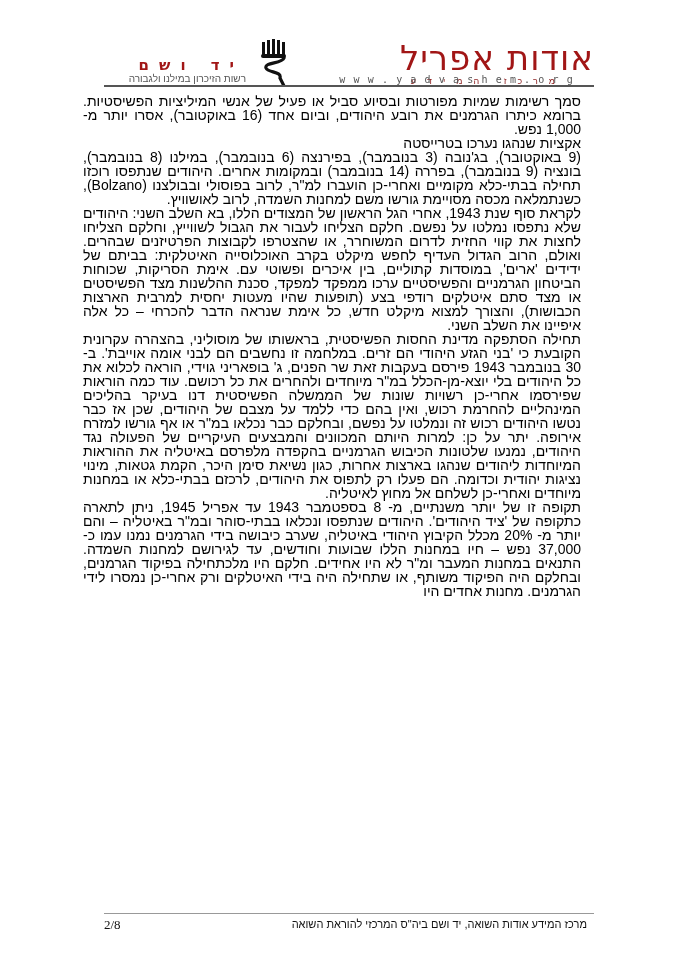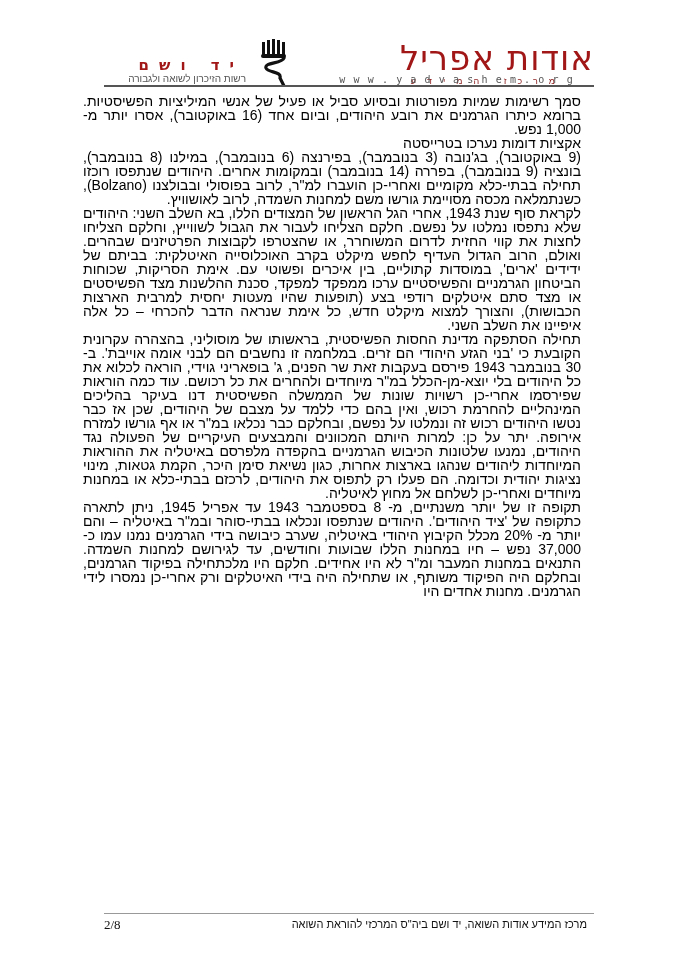"רשות הזיכרון לשואה ולגבורה" div.yv-sub { text: לשואה -> במילנו }
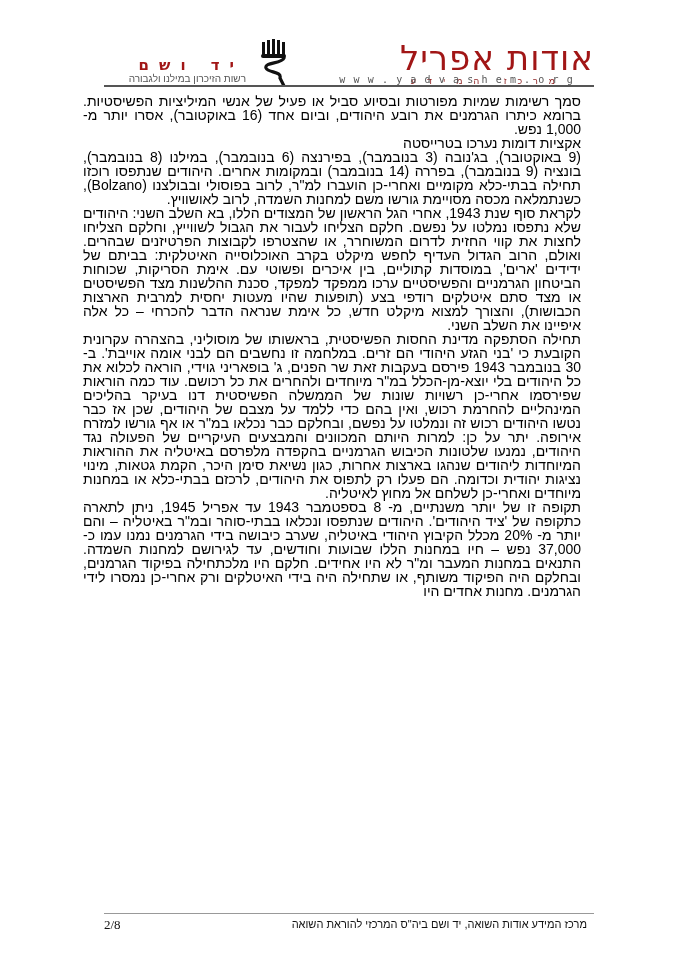"אקציות דומות נערכו בטרייסטה" p { text: דומות -> שנהגו }
